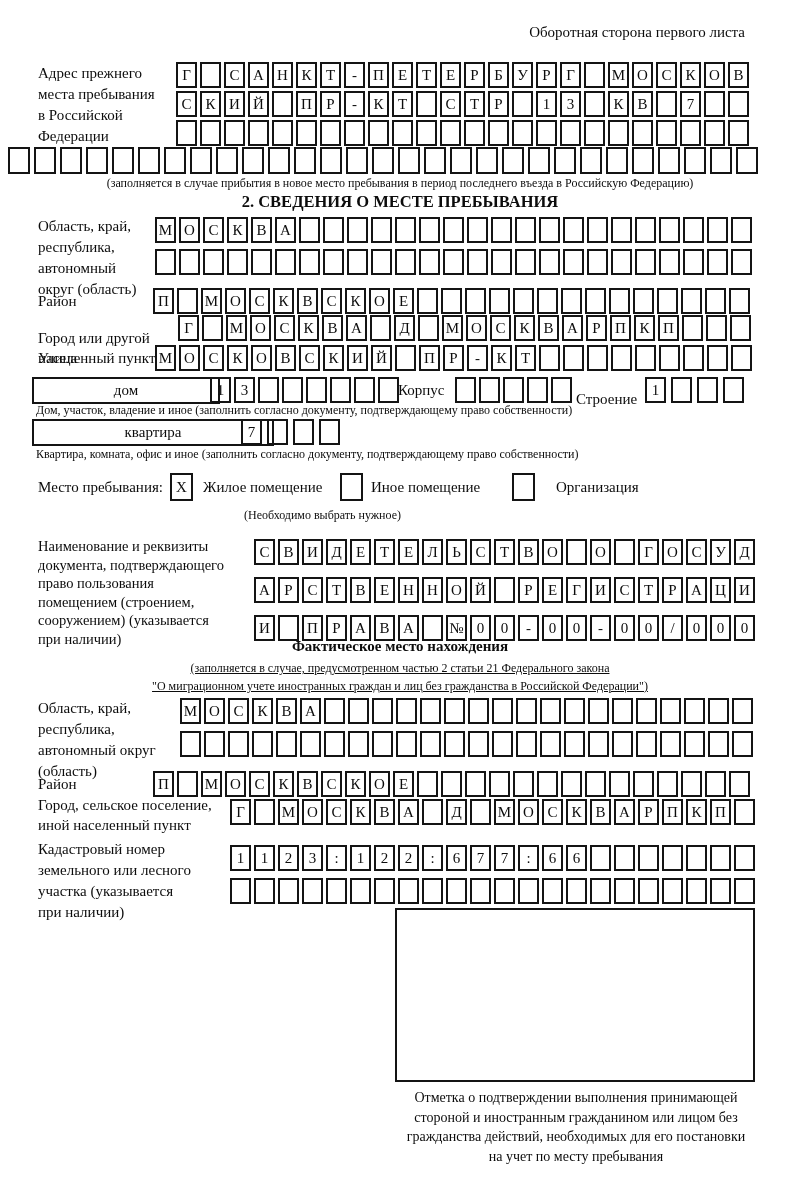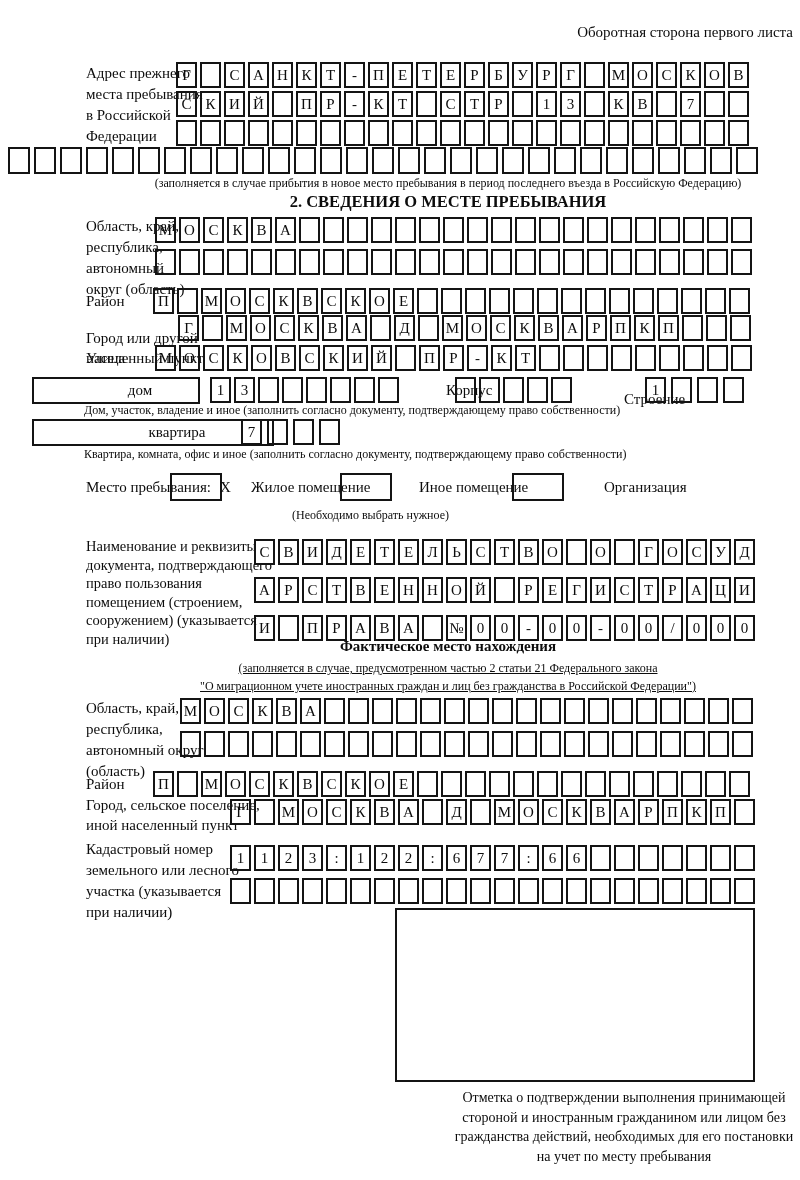"Оборотная сторона первого листа" .abs { padding-left: 48px -> none }
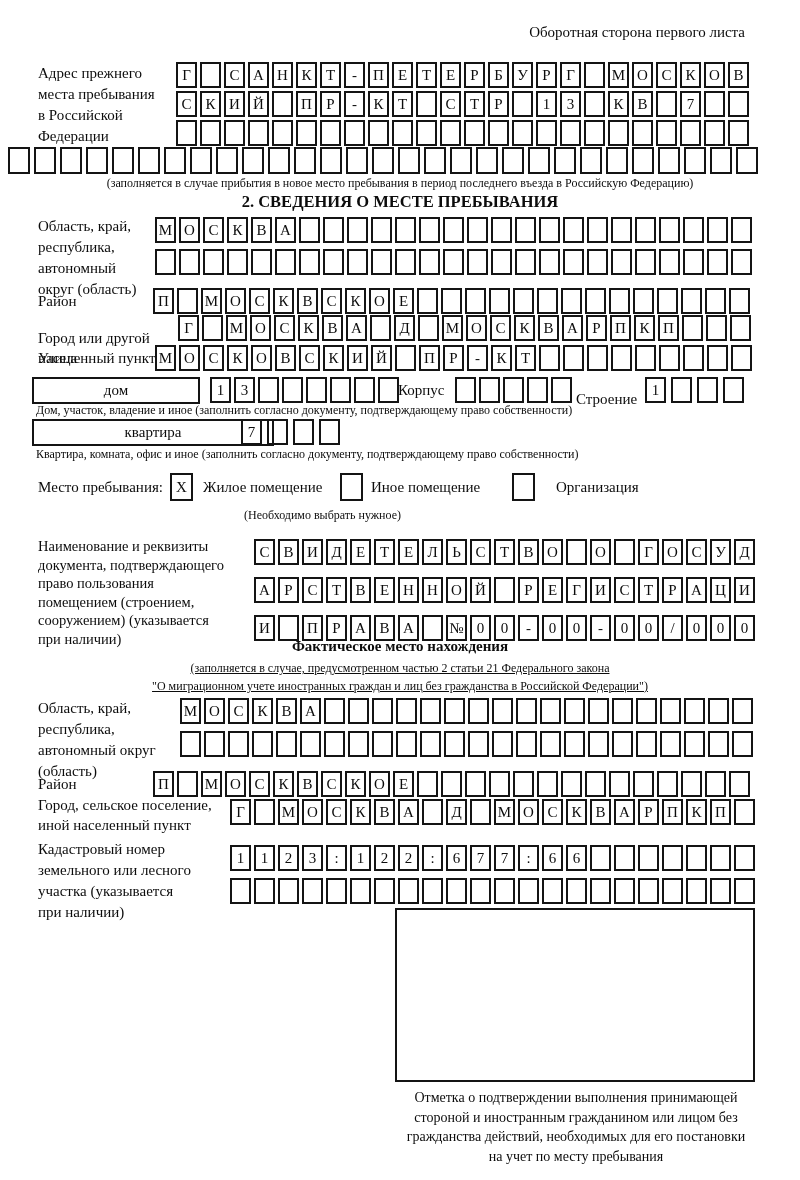"дом" div.abs { width: 168px -> 188px }
